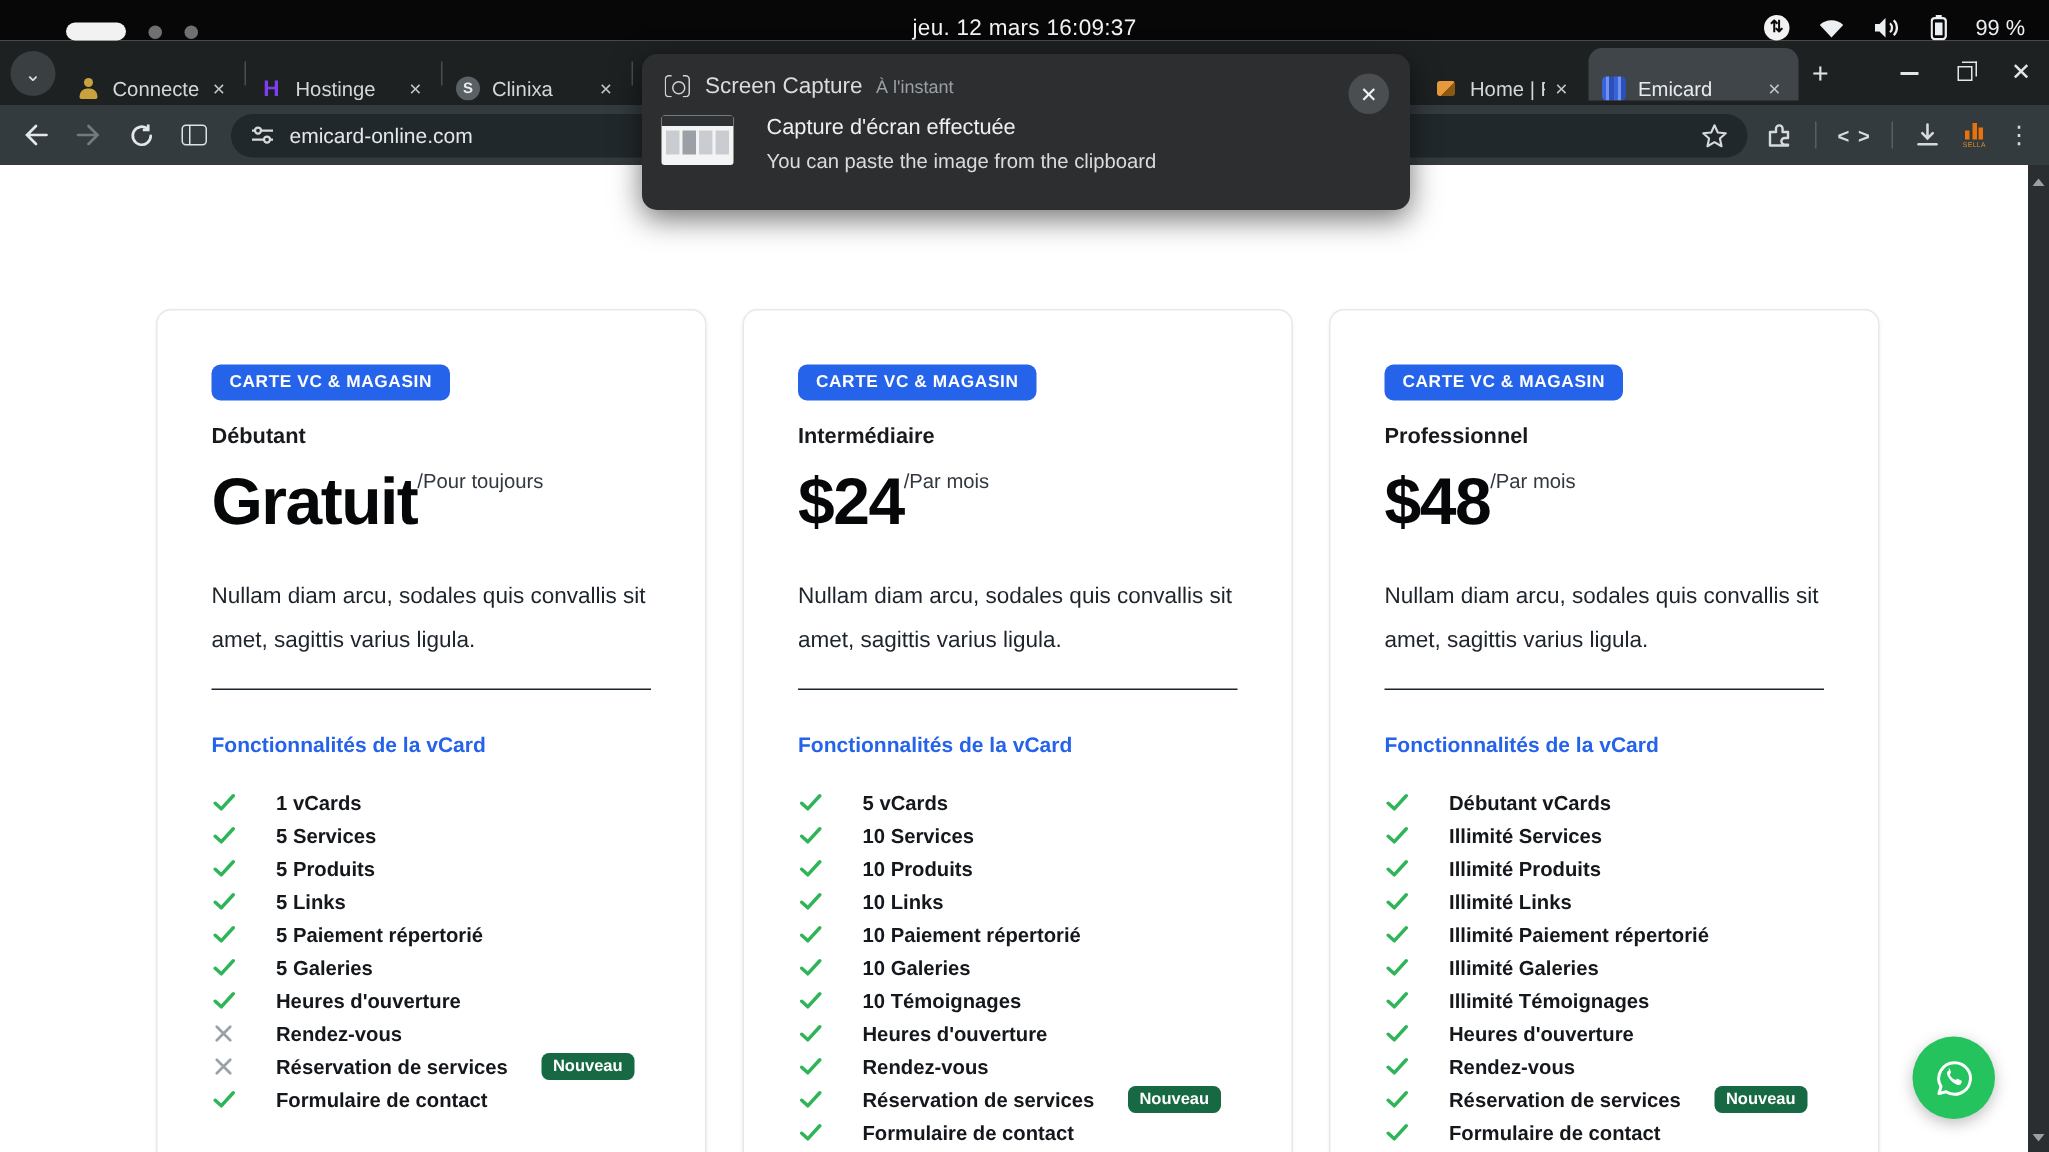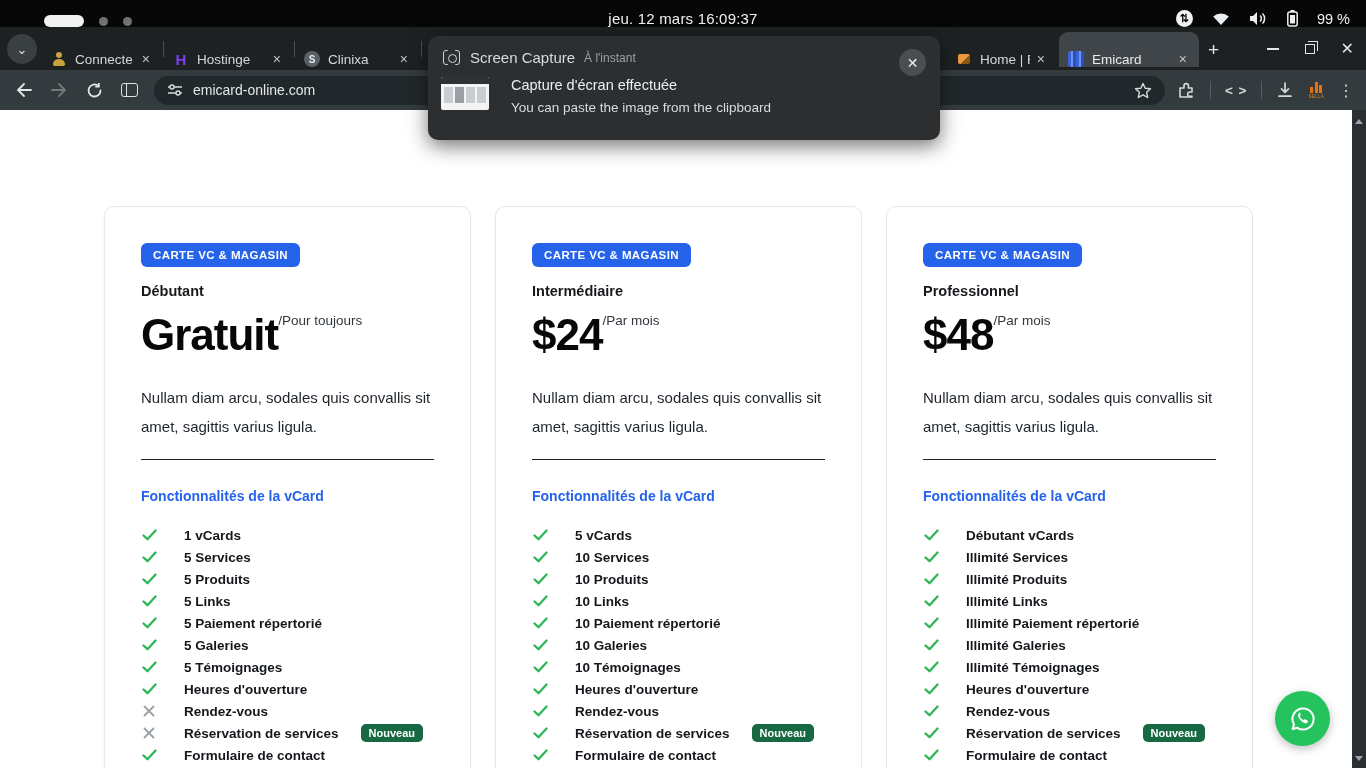"5 Témoignages" div.feature-row { html: <div> <span> <svg> <path></path> </svg> </span> <span>5 Témoignages</span> </div> -> none }
